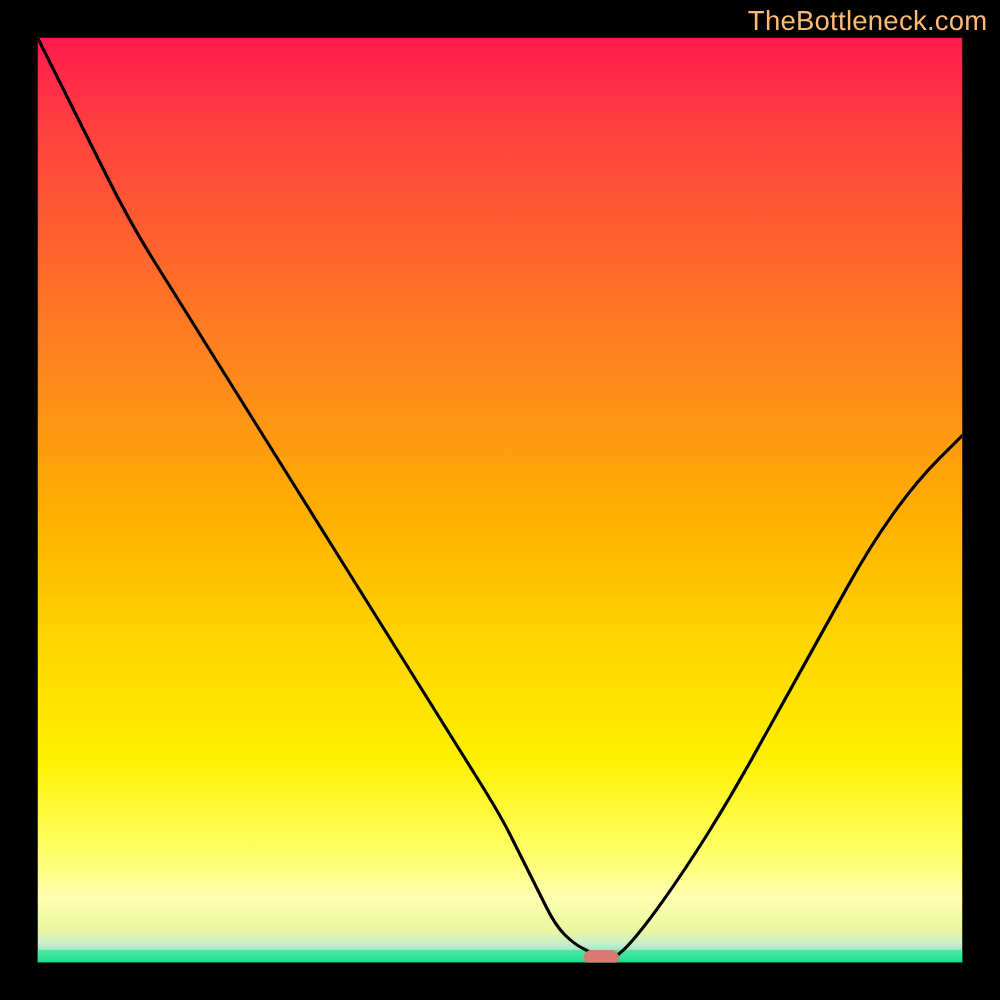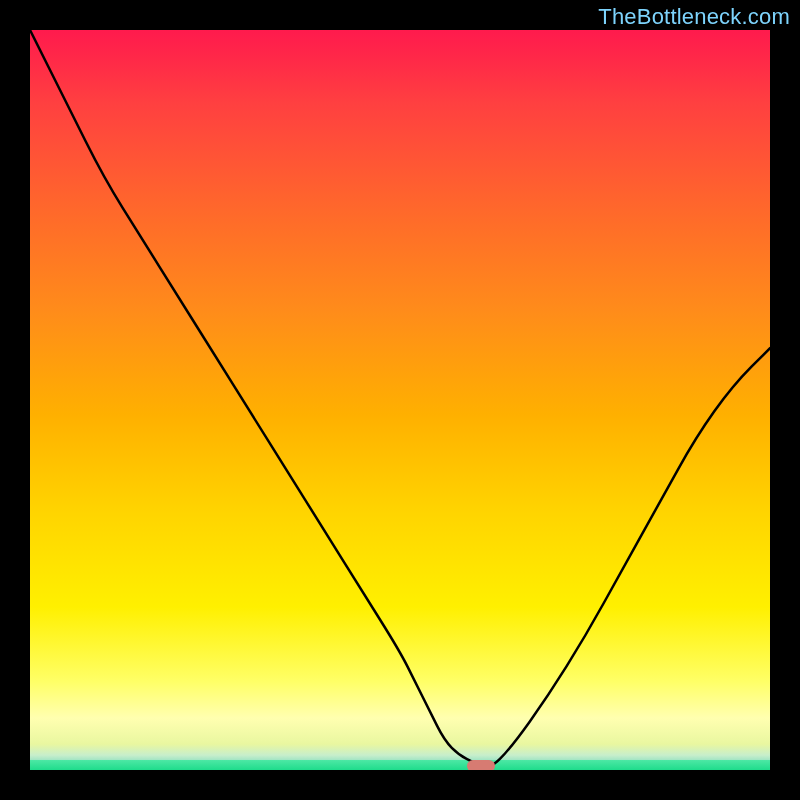"TheBottleneck.com" .watermark { color: #7dd3fc -> #fdba74 }
